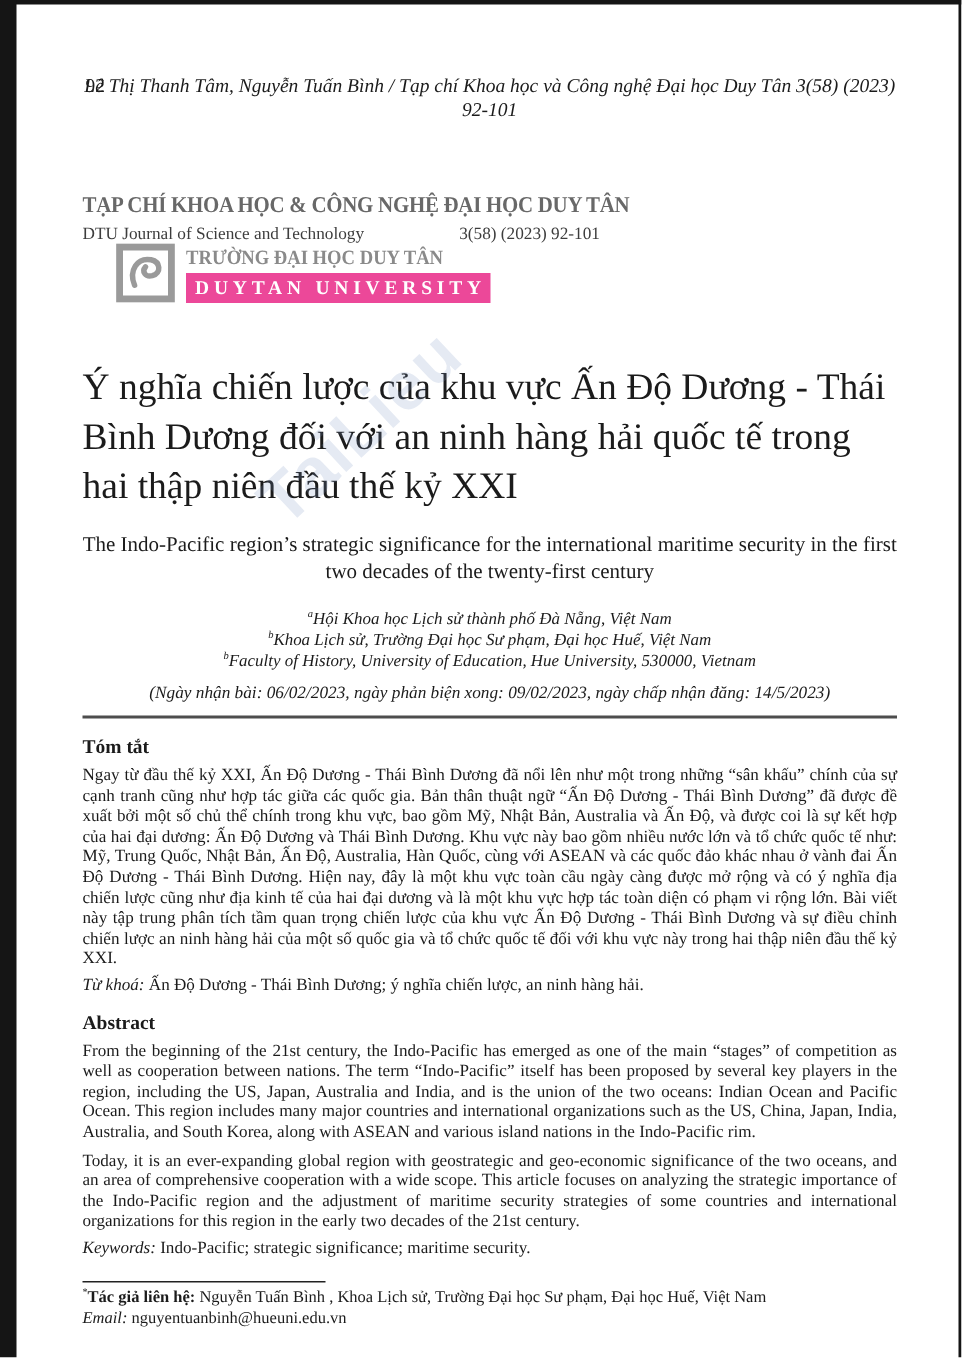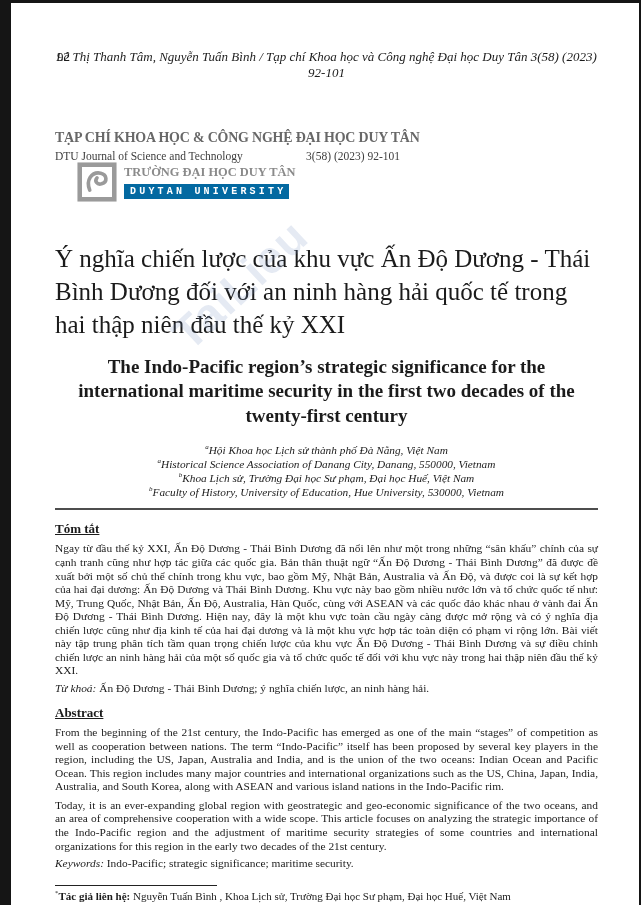"DUYTAN UNIVERSITY" .univ-en { background: #0369a1 -> #ec4899; font-family: Liberation Mono, monospace -> Liberation Serif, serif; font-size: 10px -> 13px }
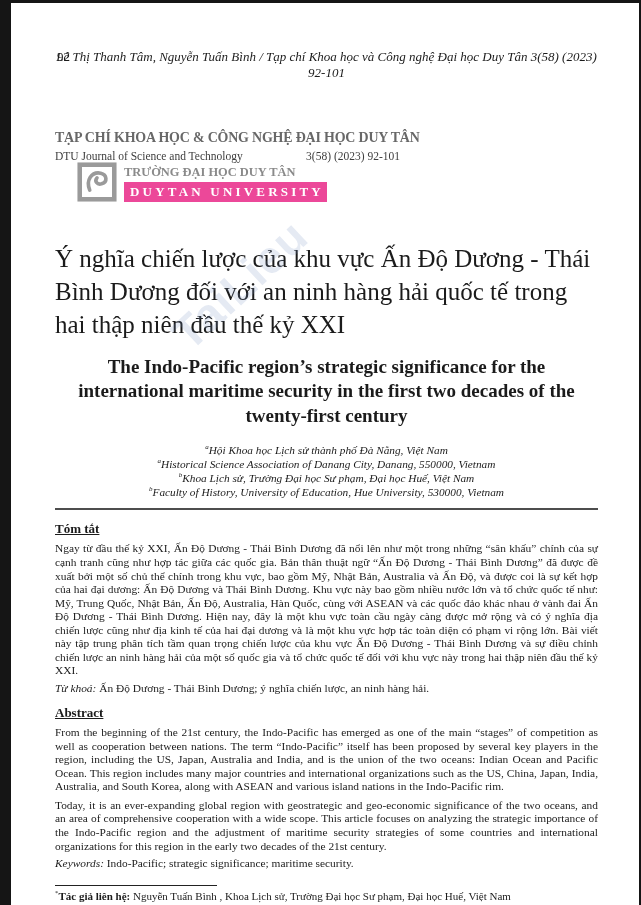"The Indo-Pacific region’s strategic" .title-en { font-size: 19px -> 14px; font-weight: 700 -> 400 }
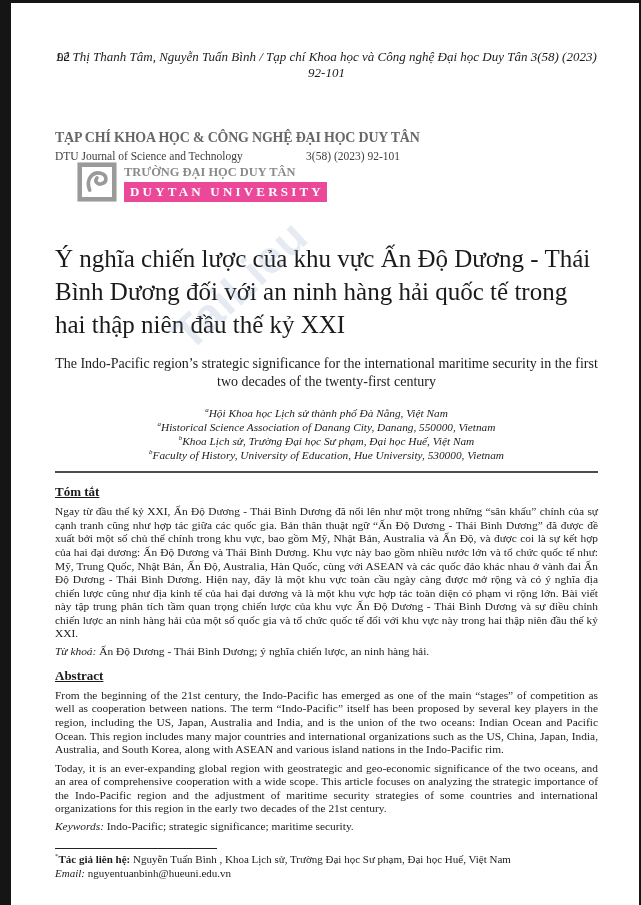"aHistorical Science Association of" div { html: <div><sup>a</sup><span>Historical Science Association of Danang City, Danang, 550000, Vietnam</span></div> -> none }
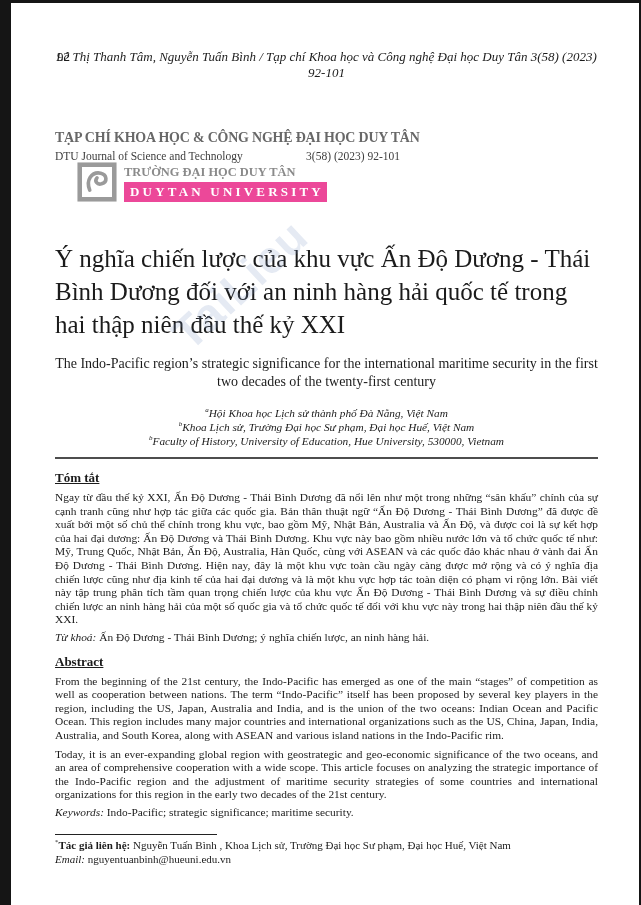"(Ngày nhận bài: 06/02/2023, ngày" div.dates { html: none -> <div>(Ngày nhận bài: 06/02/2023, ngày phản biện xong: 09/02/2023, ngày chấp nhận đăng: 14/5/2023)</div> }
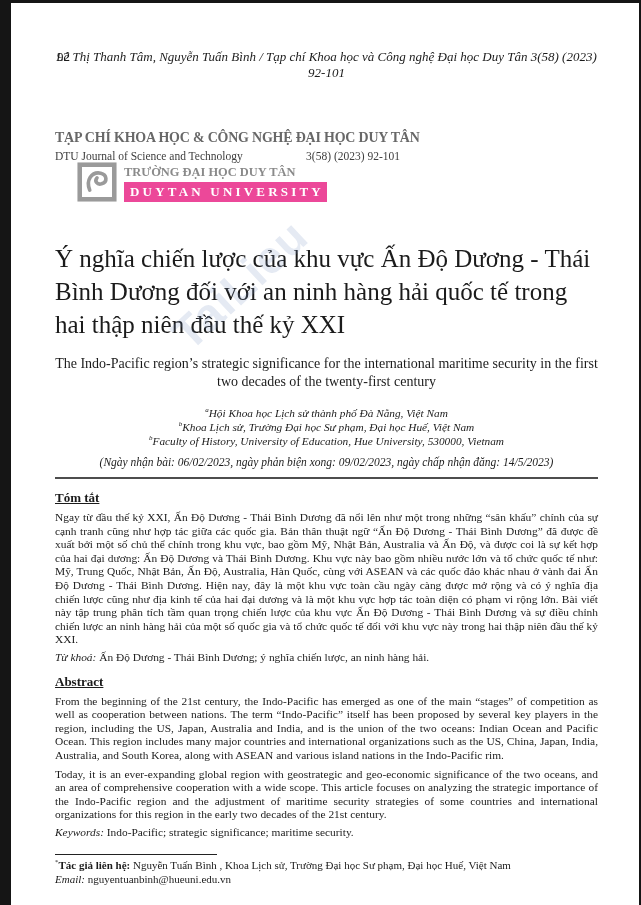"Tóm tắt" .section-heading { text-decoration: underline -> none }
